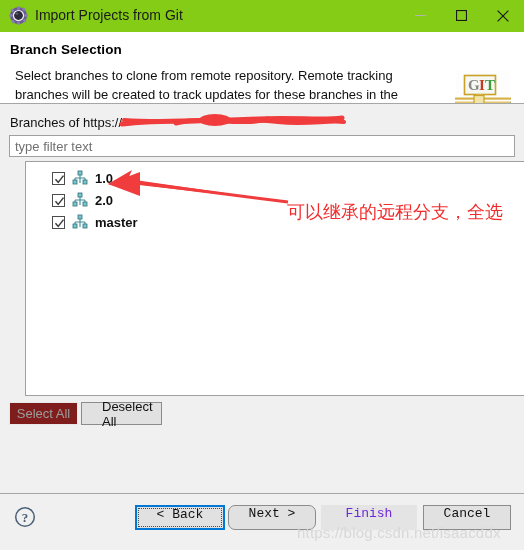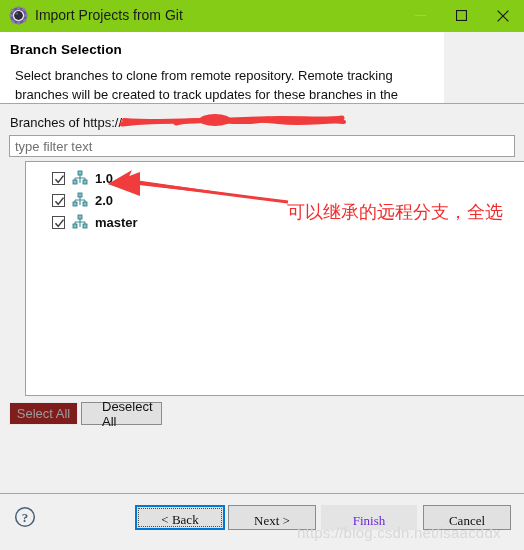"Branch Selection" .header { width: 444px -> 524px }
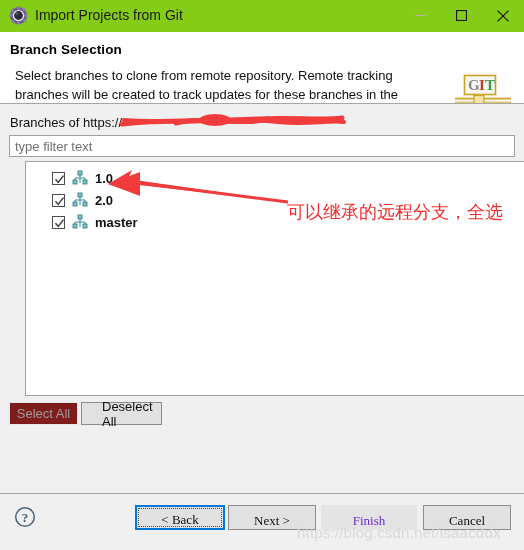"< Back" .wiz-btn { align-items: flex-end -> flex-start; font-family: Liberation Serif, serif -> Liberation Mono, monospace }
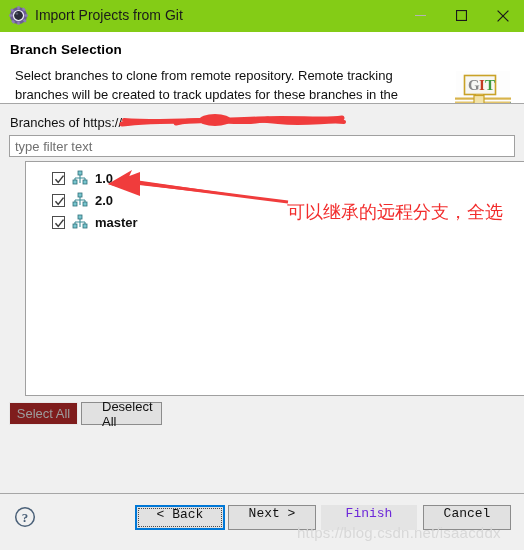"Next >" #btn-next { border-radius: none -> 7px }
